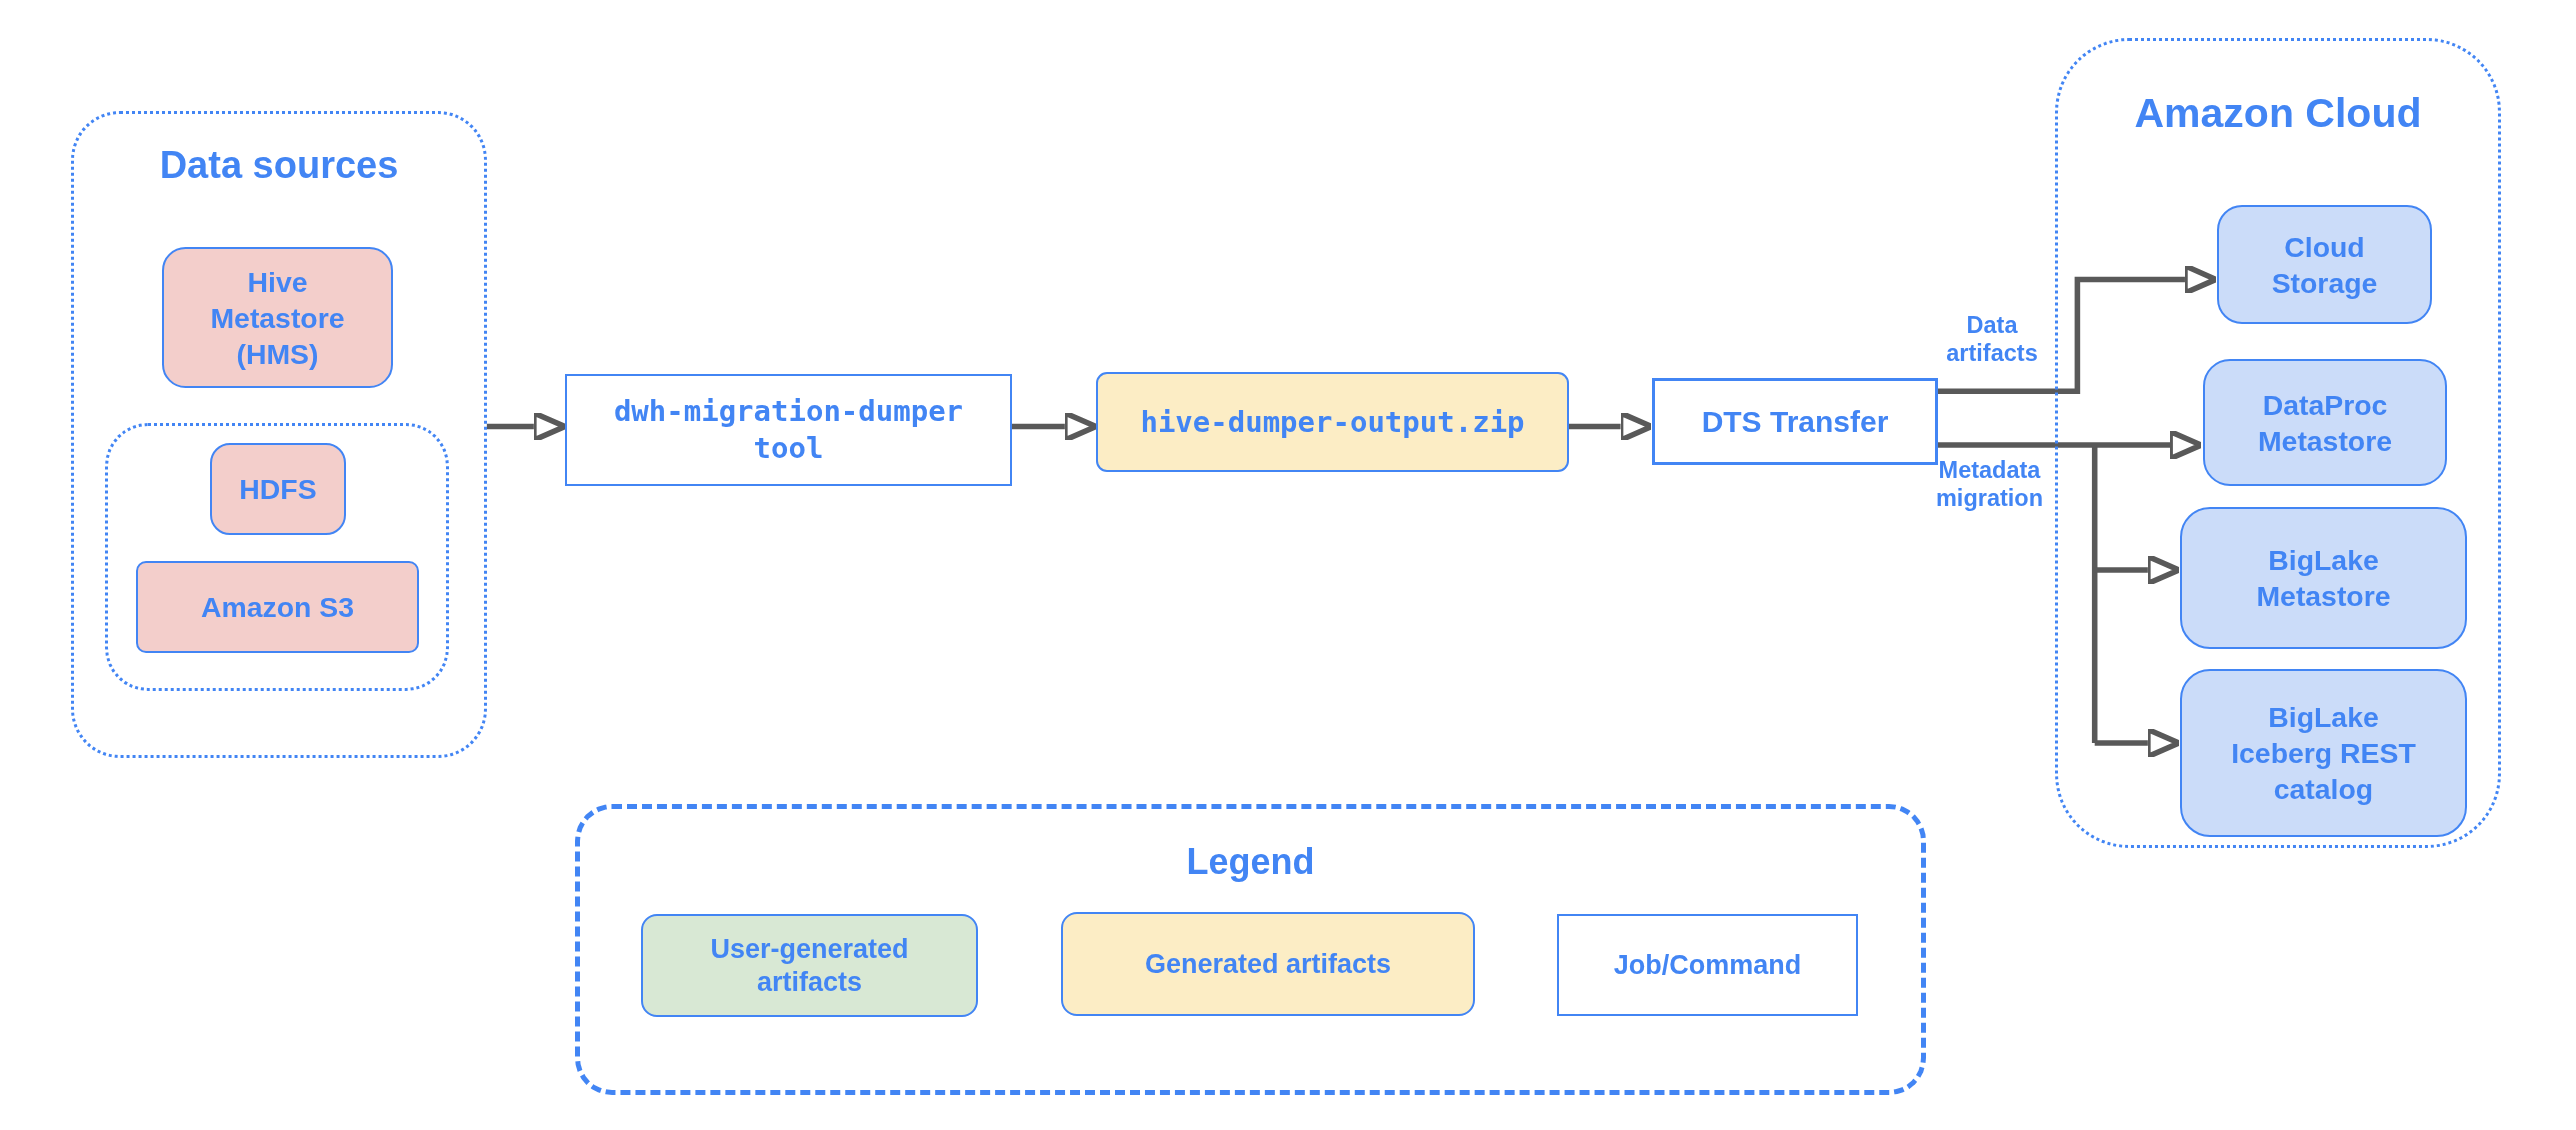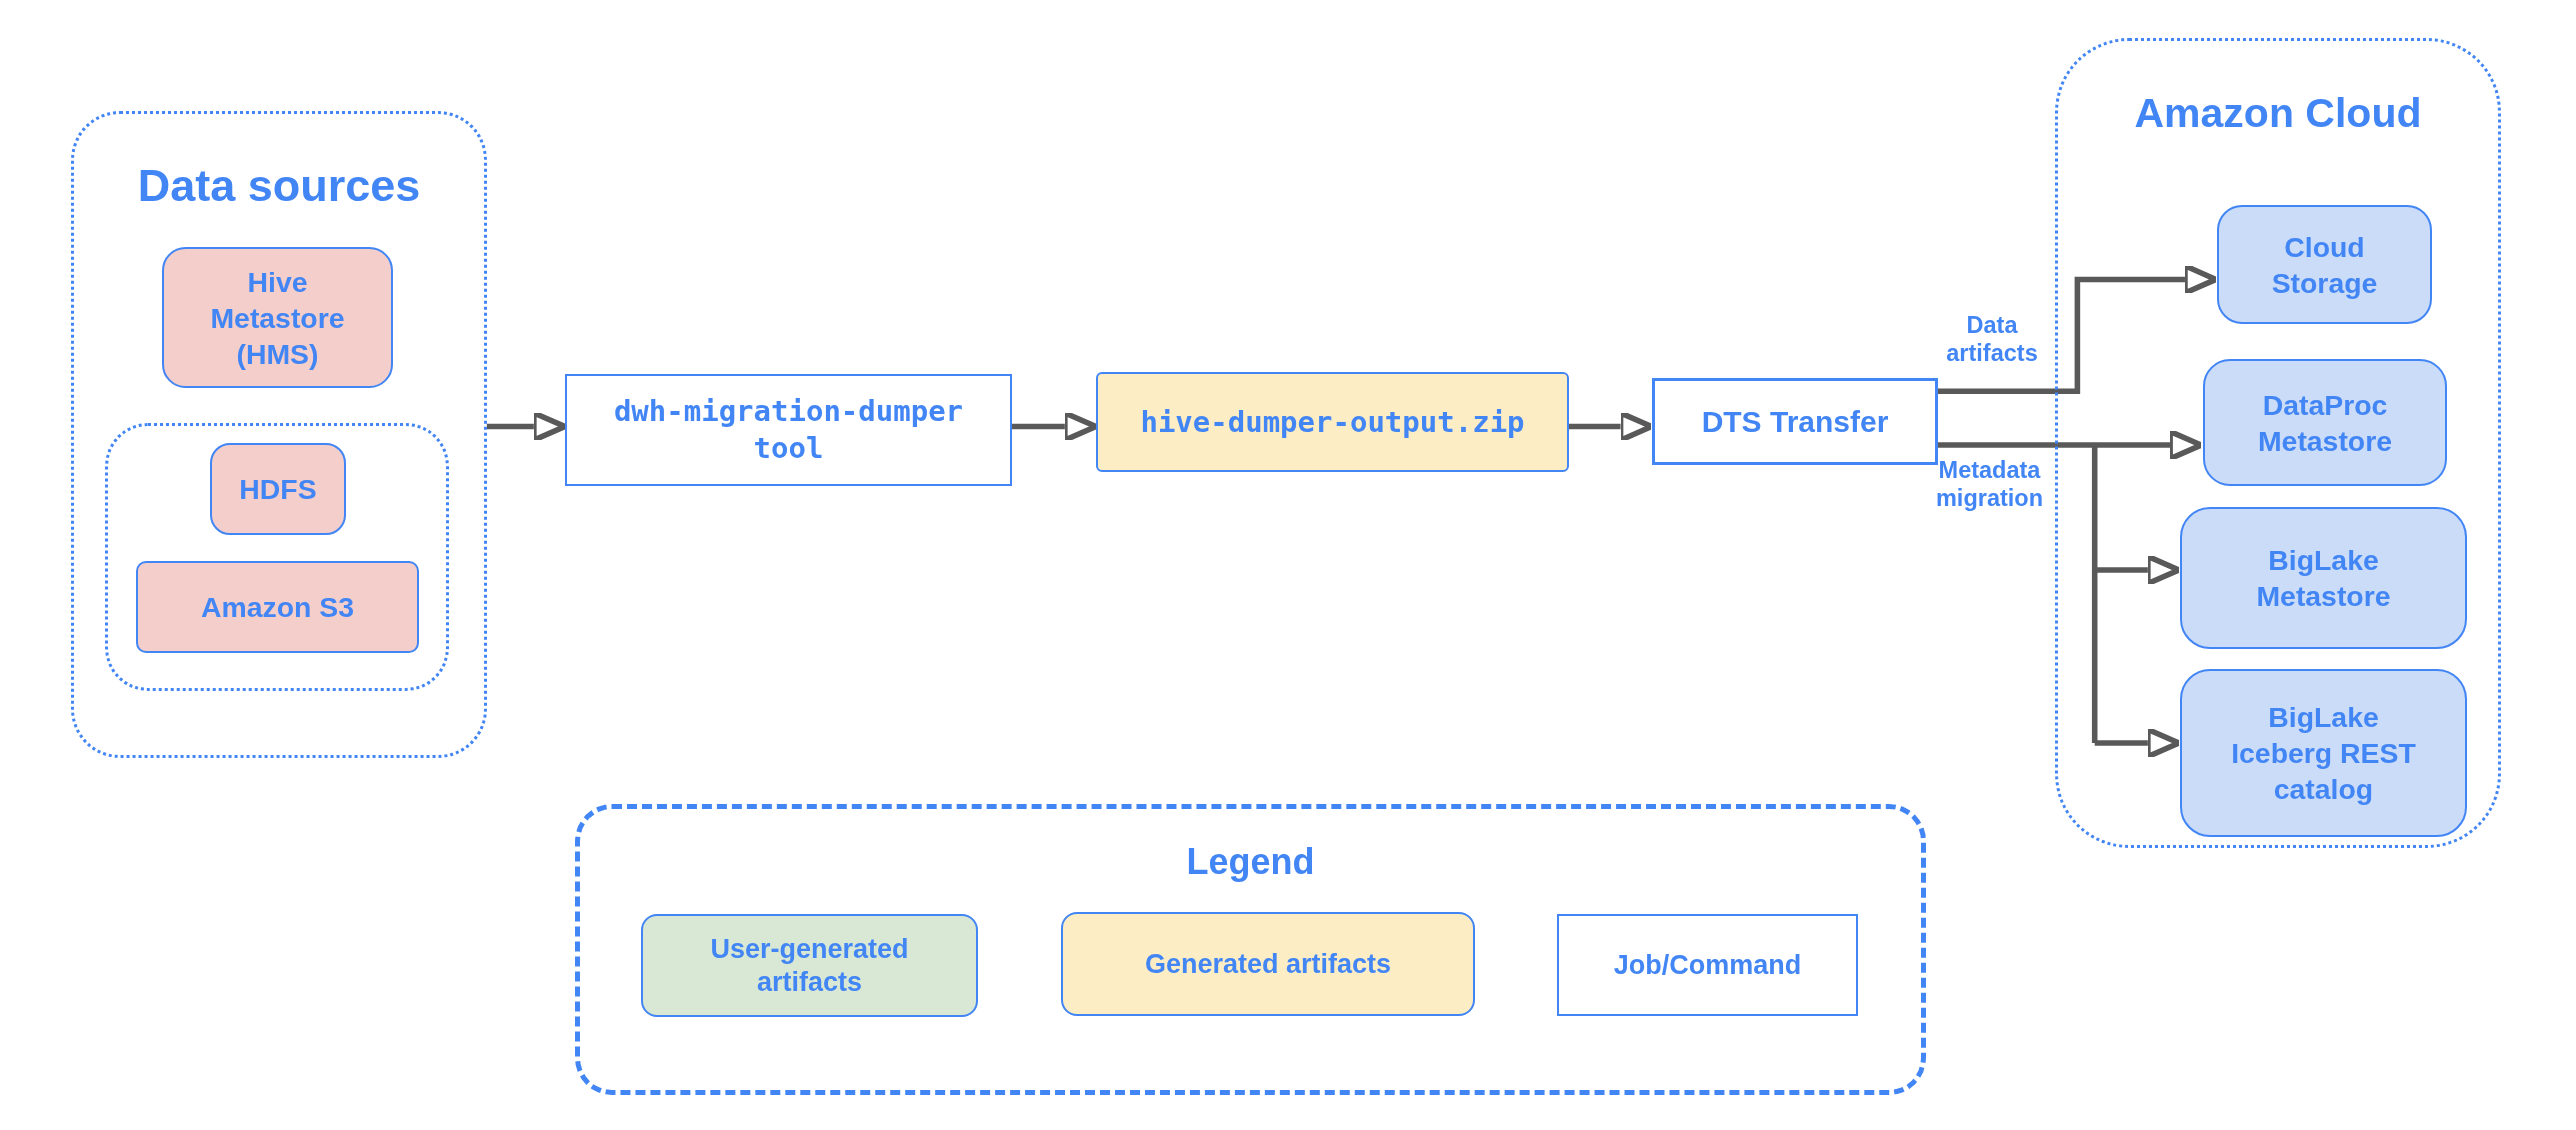"Data sources" h2.panel-title { font-size: 45px -> 38px; margin: 16px -> 0 }
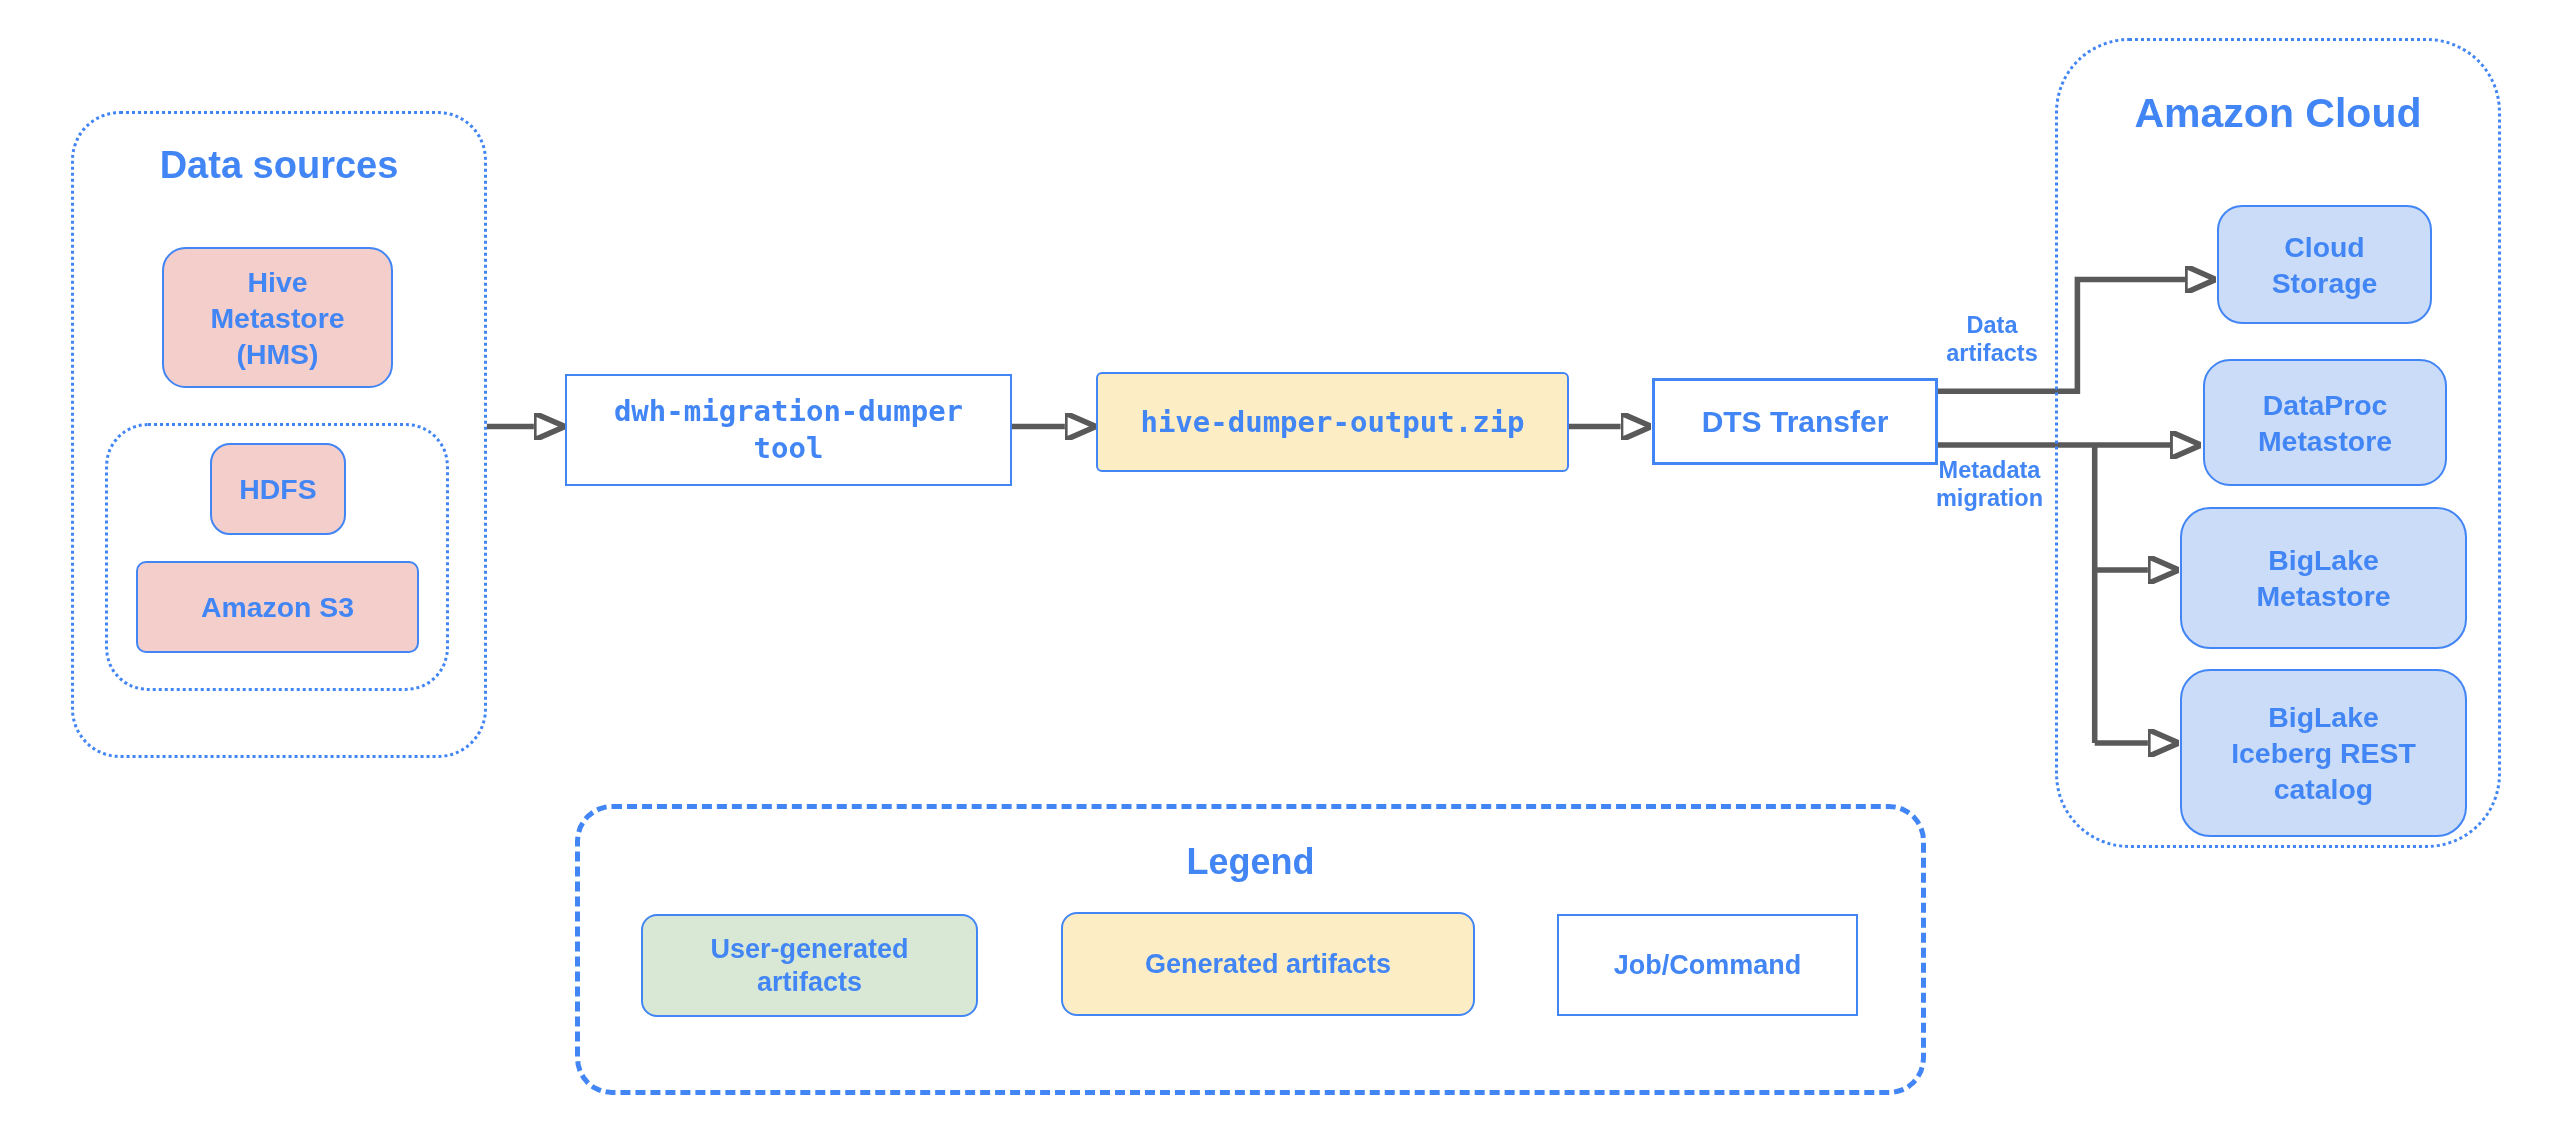"hive-dumper-output.zip" div.node { border-radius: 6px -> 11px }
